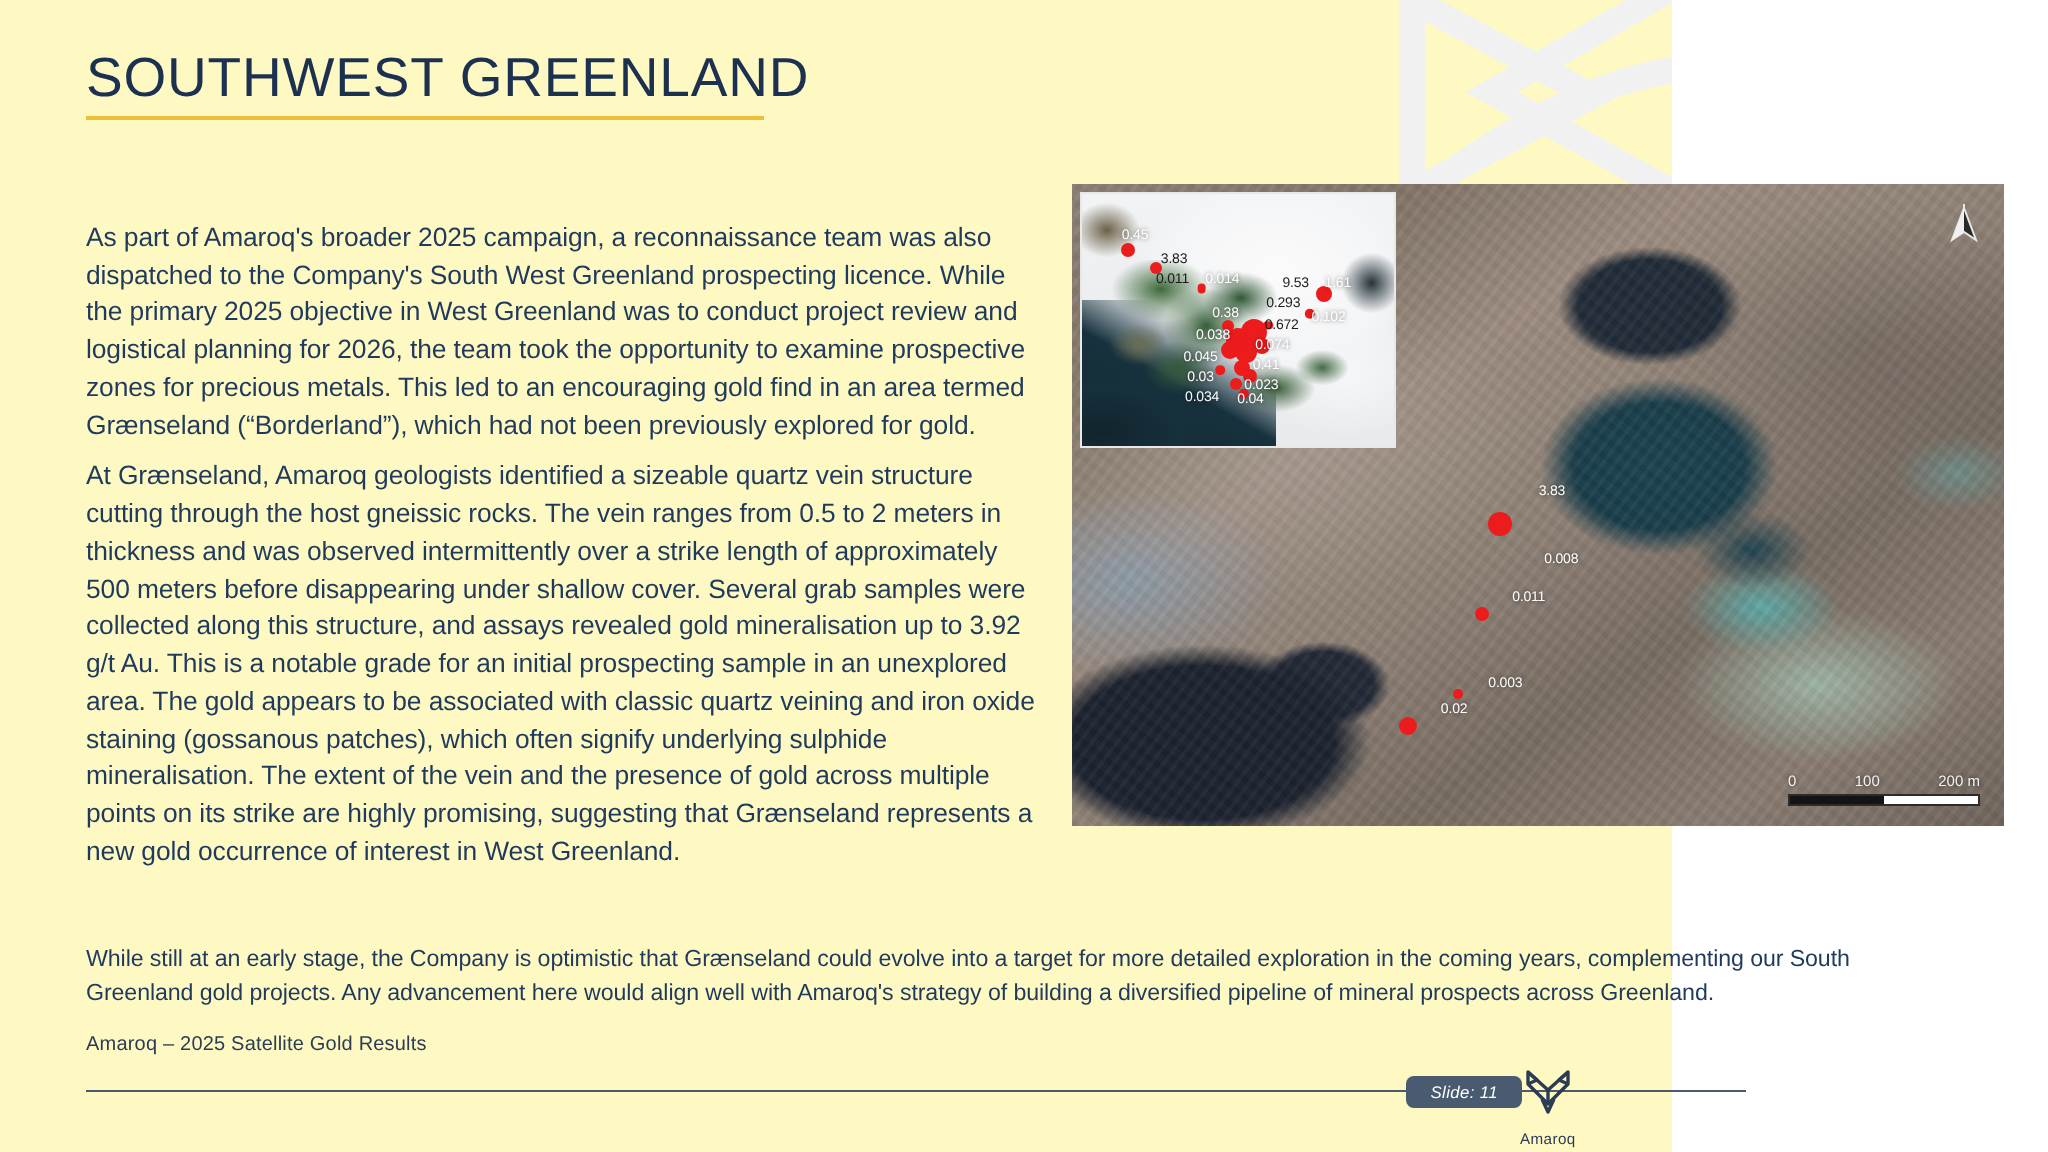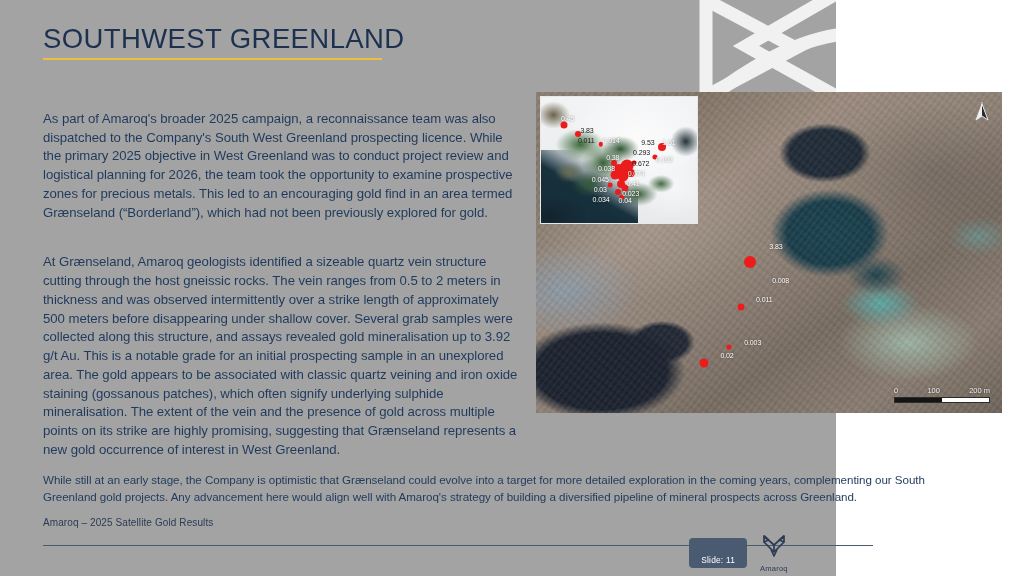"SOUTHWEST GREENLAND" .slide { background: #a3a3a3 -> #fef9c3 }
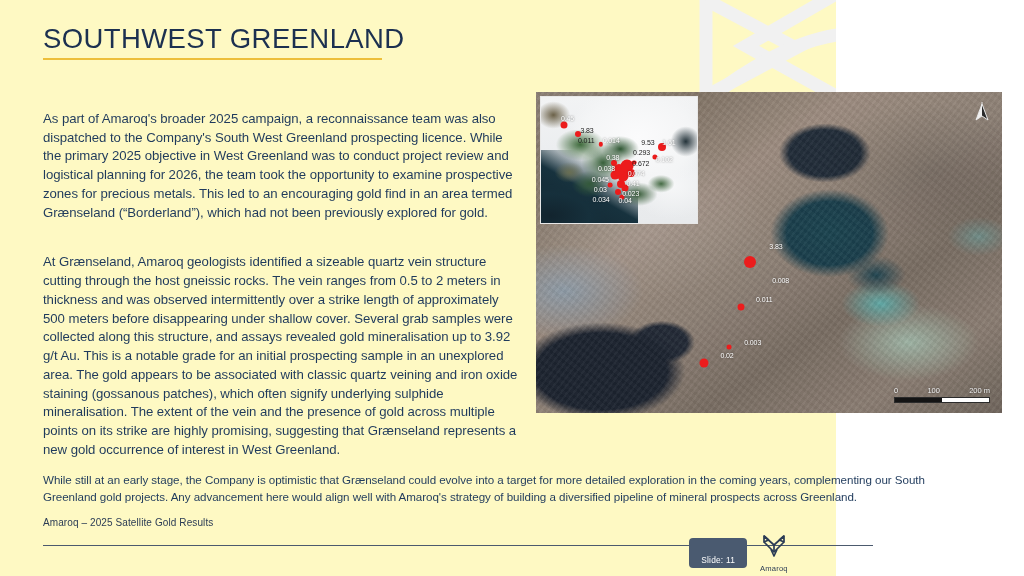"As part of Amaroq's broader" .para { margin-bottom: 31px -> 7px }
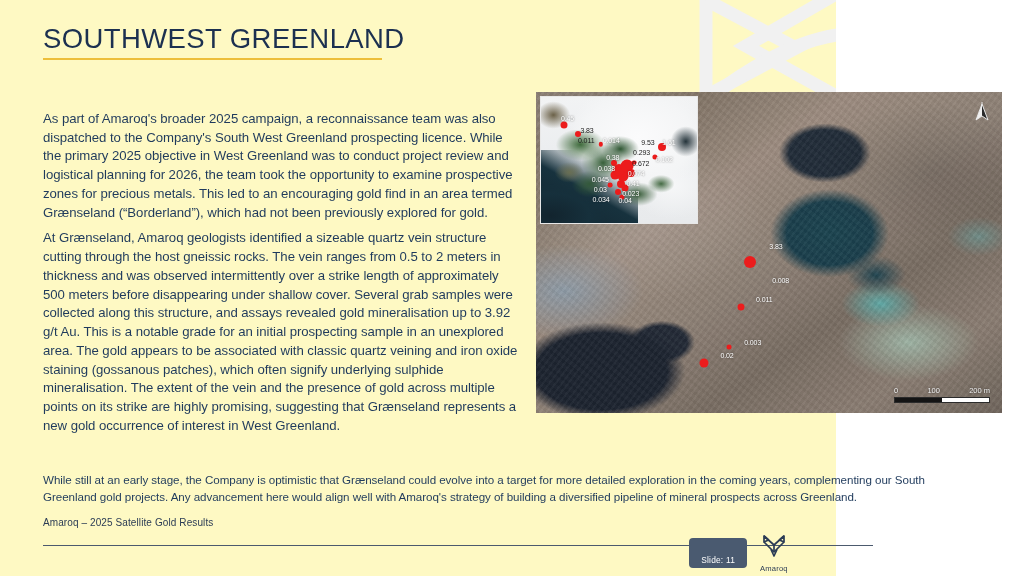"Slide: 11" .slide-badge { font-style: none -> italic; padding: 17px 12px 3px 12px -> 3px 12px 3px 12px; right: 89px -> 75px }
